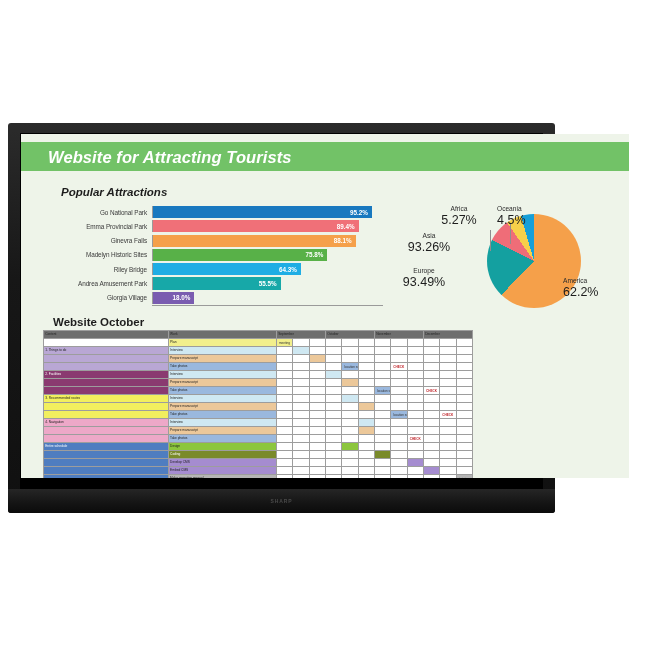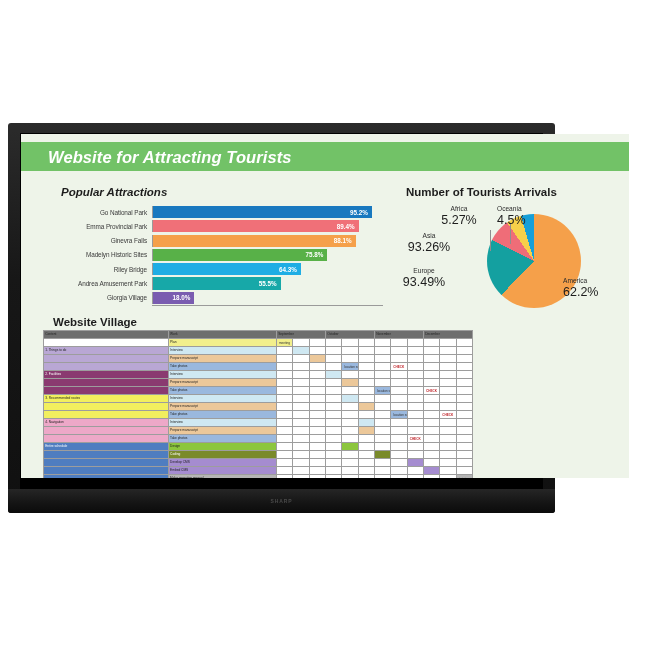"Number of Tourists Arrivals" div.sec-title { html: <div>Number of Tourists Arrivals</div> -> none }
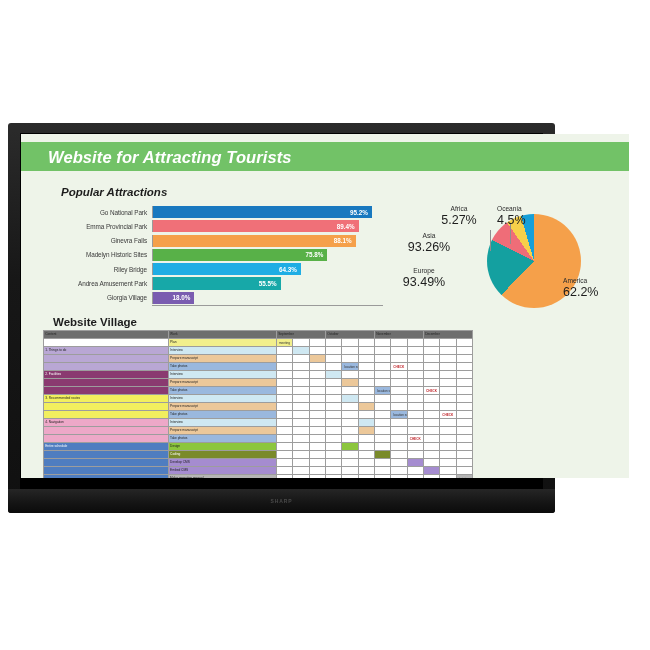"Website Village" div.sec-title { text: Village -> October }
